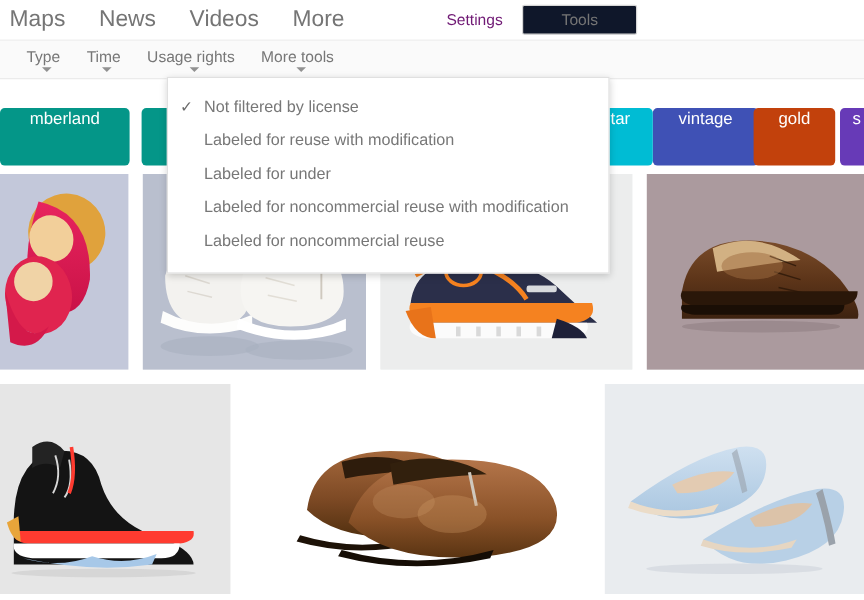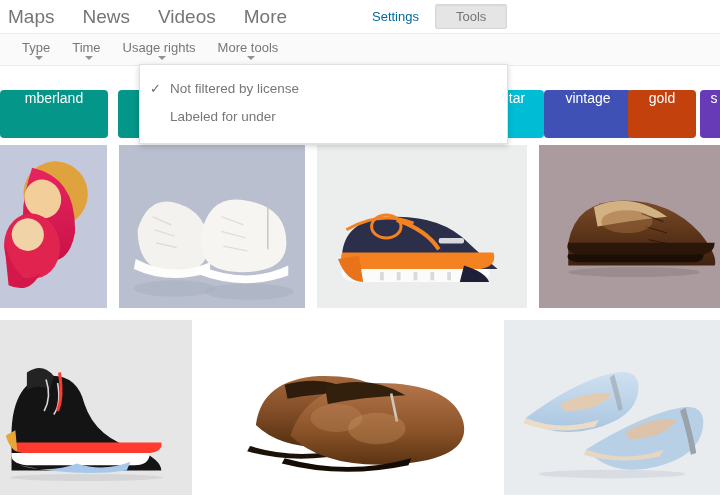"Settings" .settings-link { color: #0369a1 -> #701a75 }
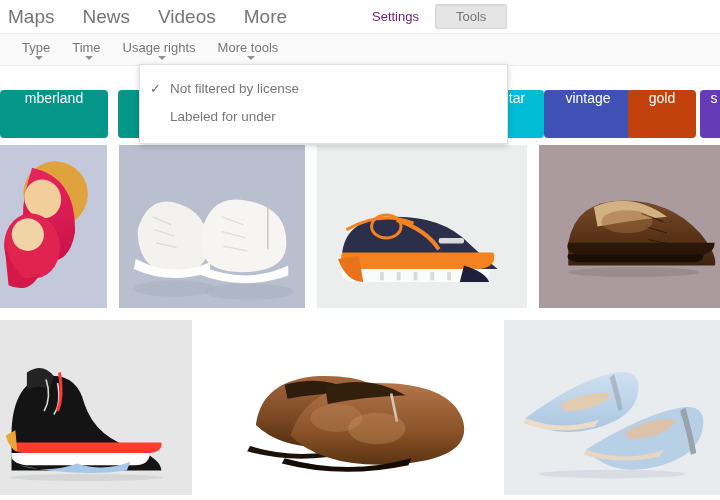"Tools" .tools-button { background: #e5e5e5 -> #0f172a; padding: 4px 20px -> 4px 32px }
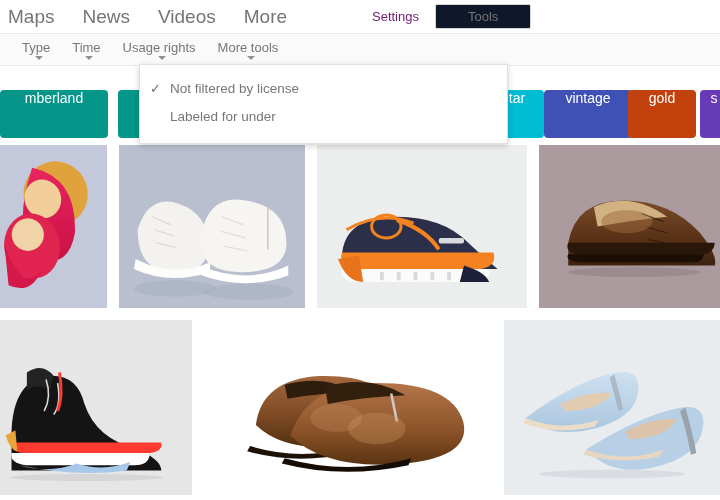"Labeled for reuse with modification" div.dd-item { html: none -> <div><span>Labeled for reuse with modification</span></div> }
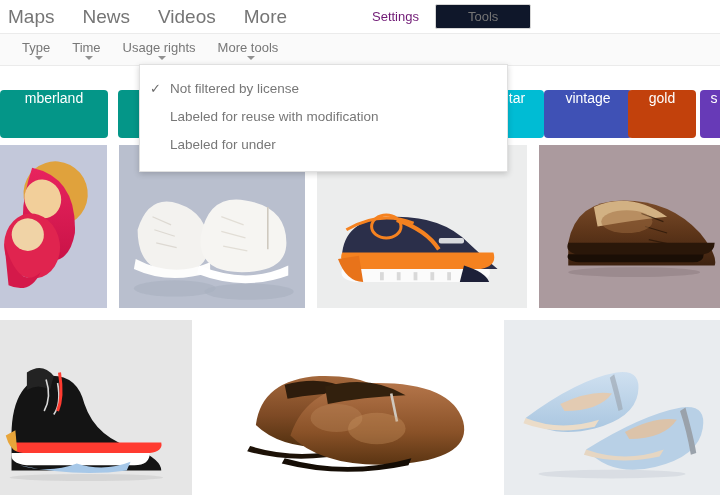"Labeled for noncommercial reuse with" div.dd-item { html: none -> <div><span>Labeled for noncommercial reuse with modification</span></div> }
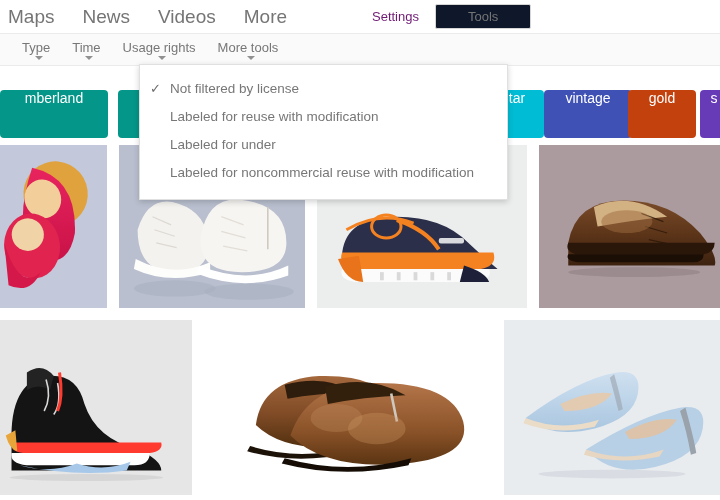"Labeled for noncommercial reuse" div.dd-item { html: none -> <div><span>Labeled for noncommercial reuse</span></div> }
